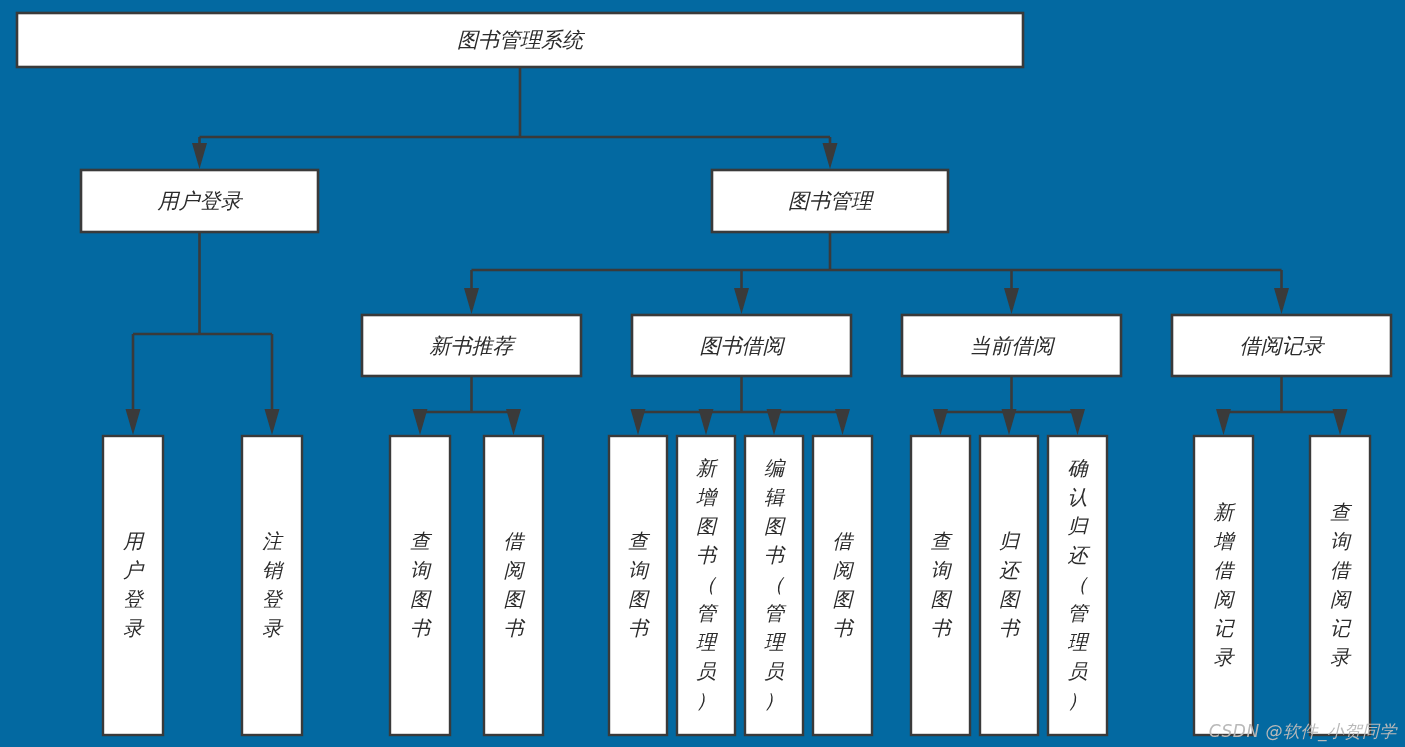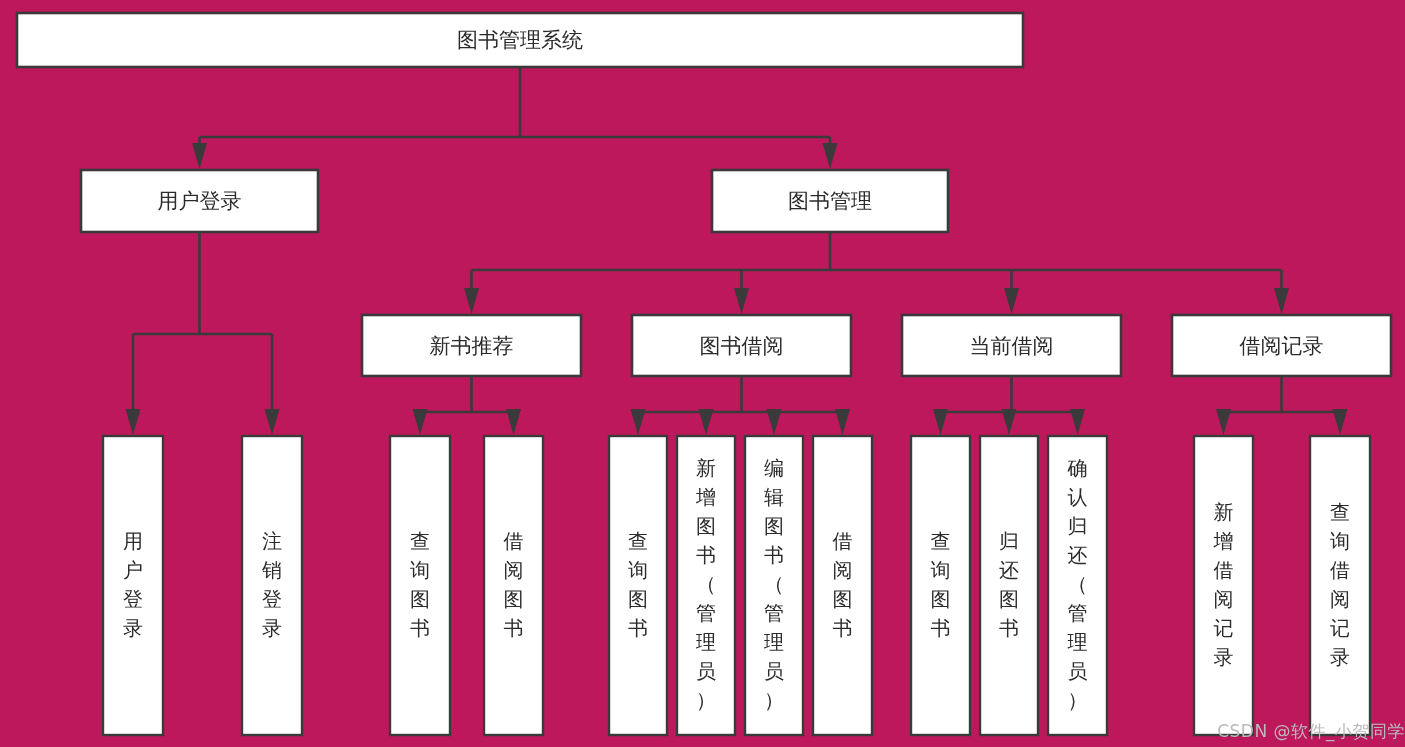"图书管理系统" #diagram-root { background: #be185d -> #0369a1; font-style: none -> italic }
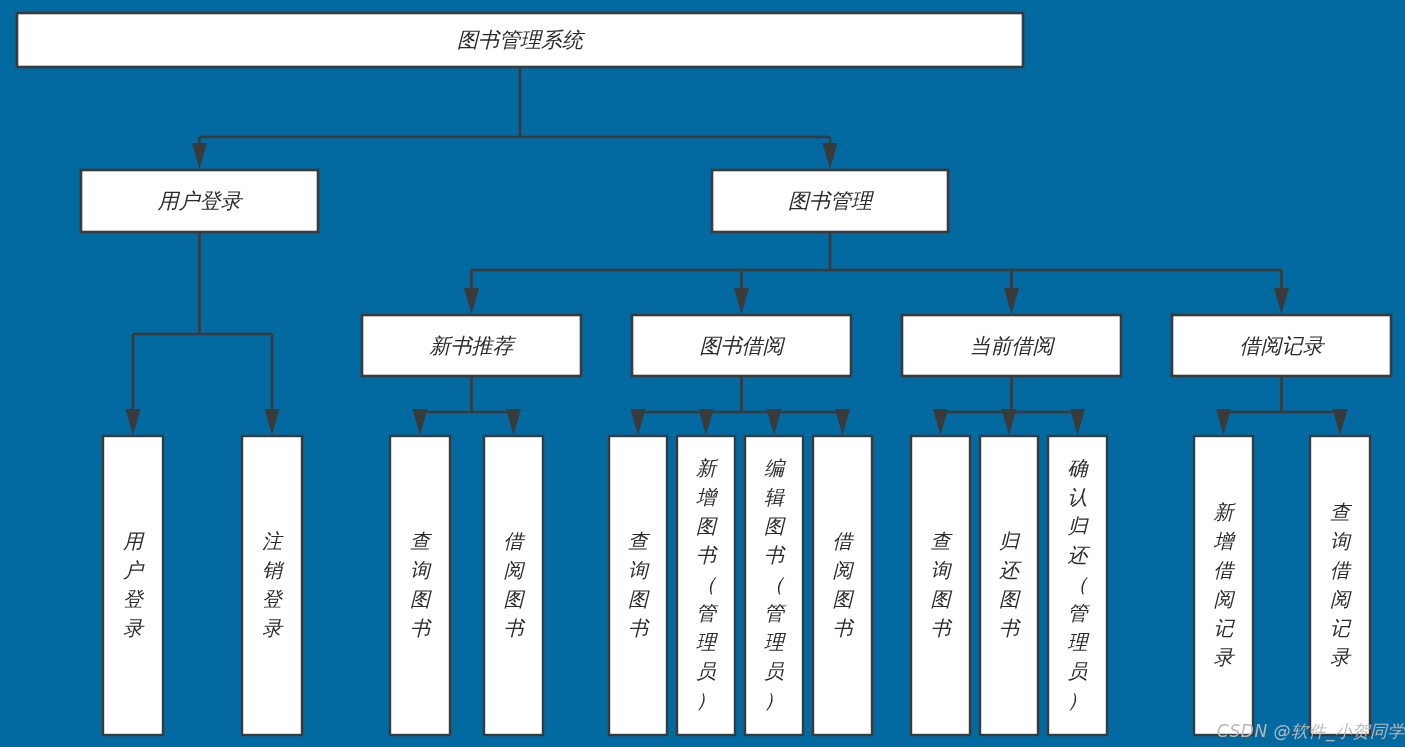"CSDN @软件_小贺同学" .watermark-text { right: 0 -> 8px }
